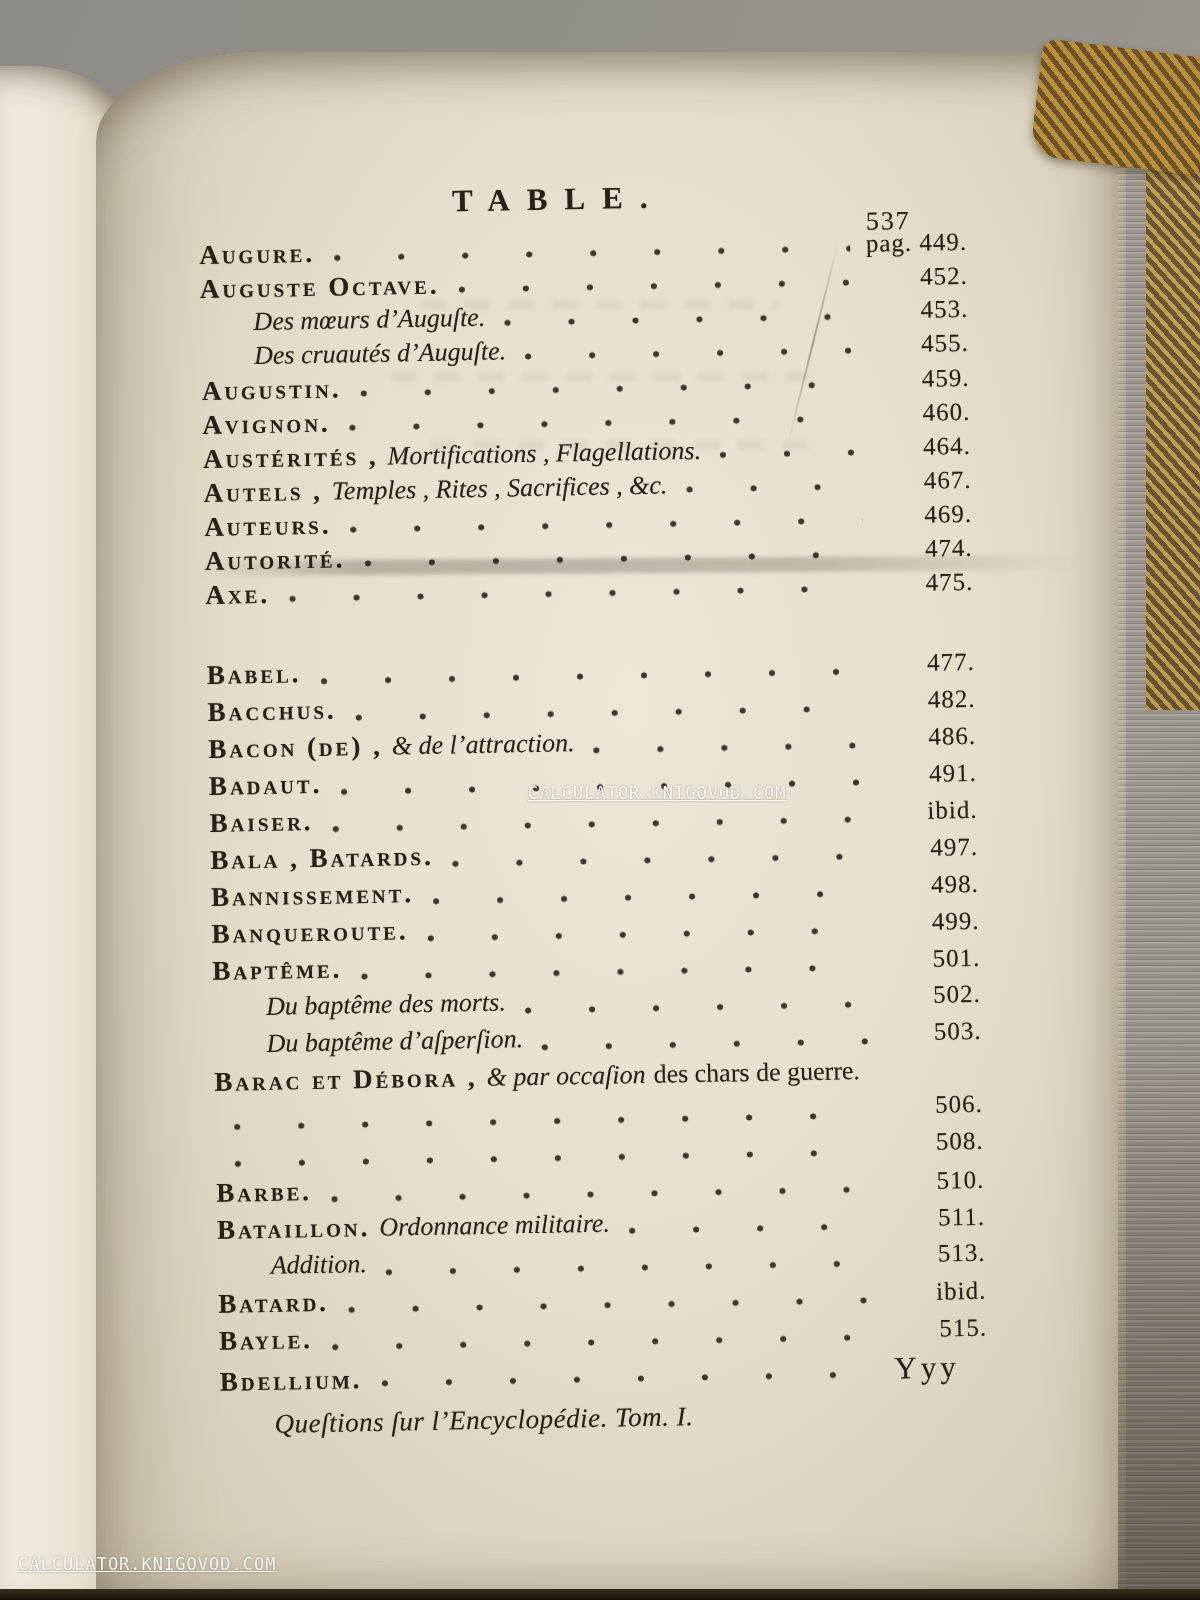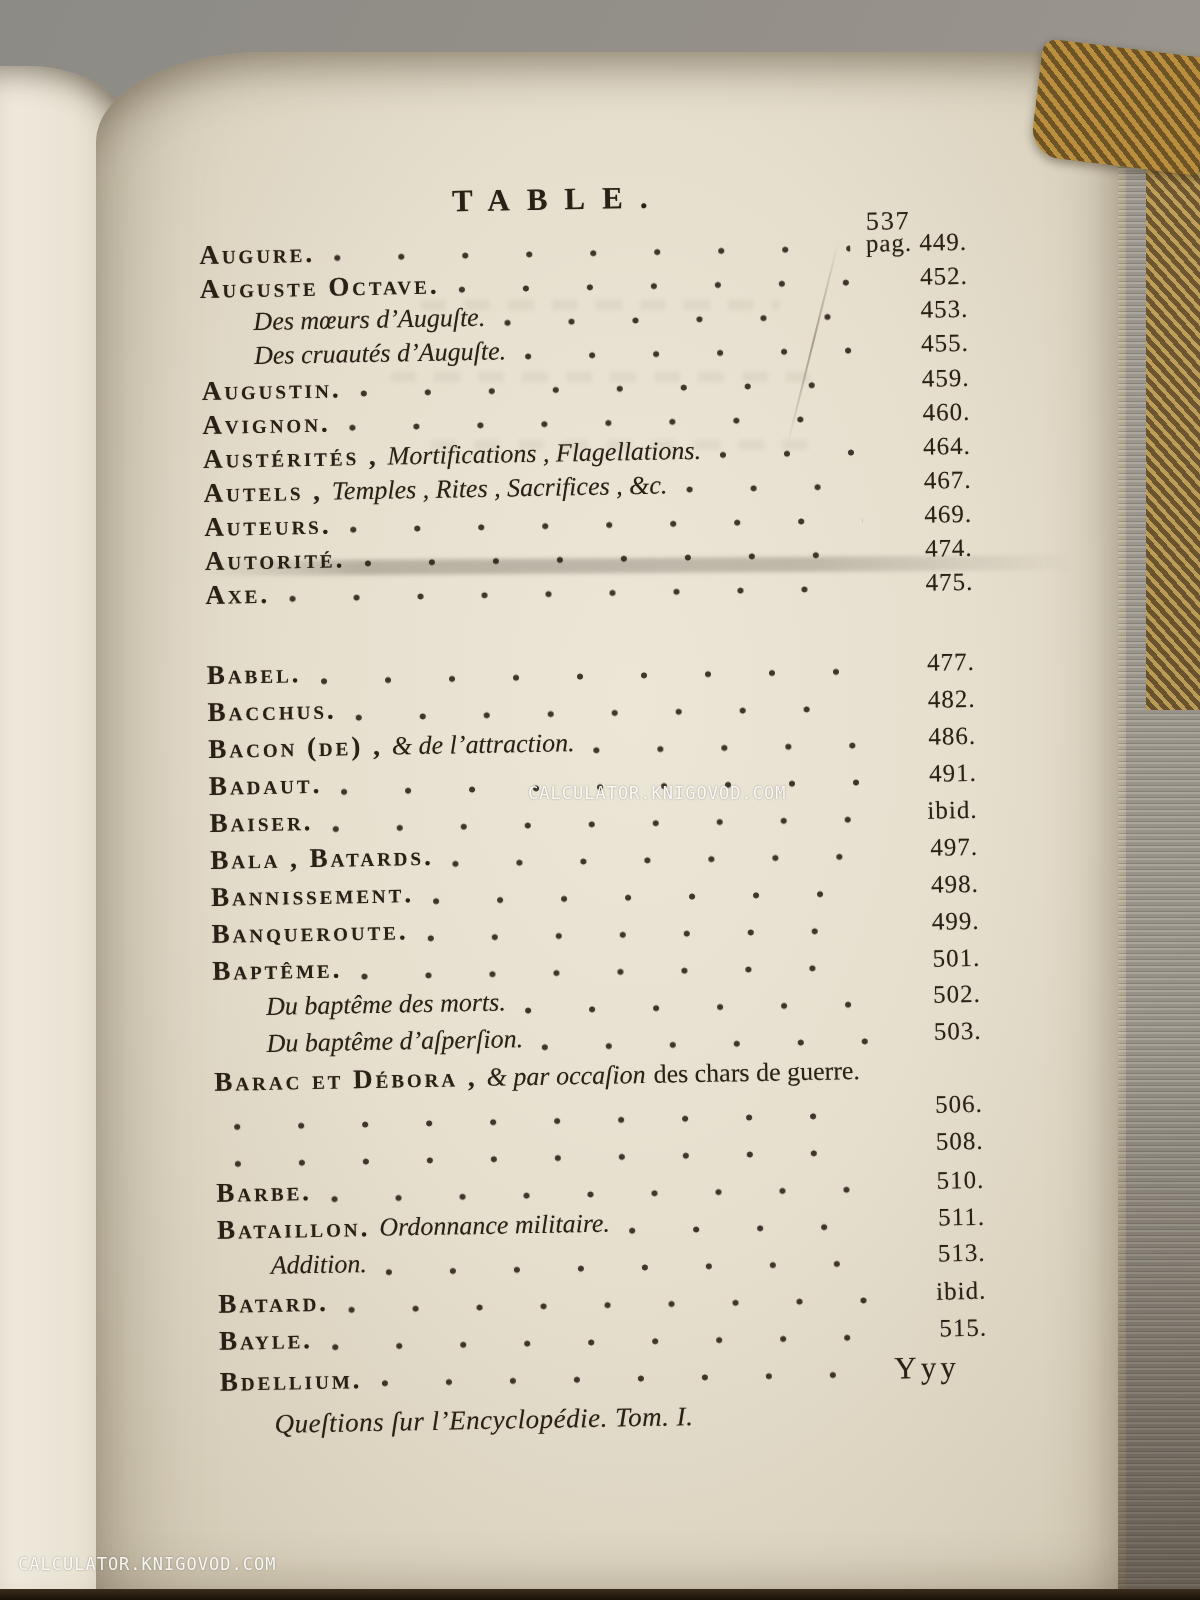"CALCULATOR.KNIGOVOD.COM" .wm { text-decoration: none -> underline }
